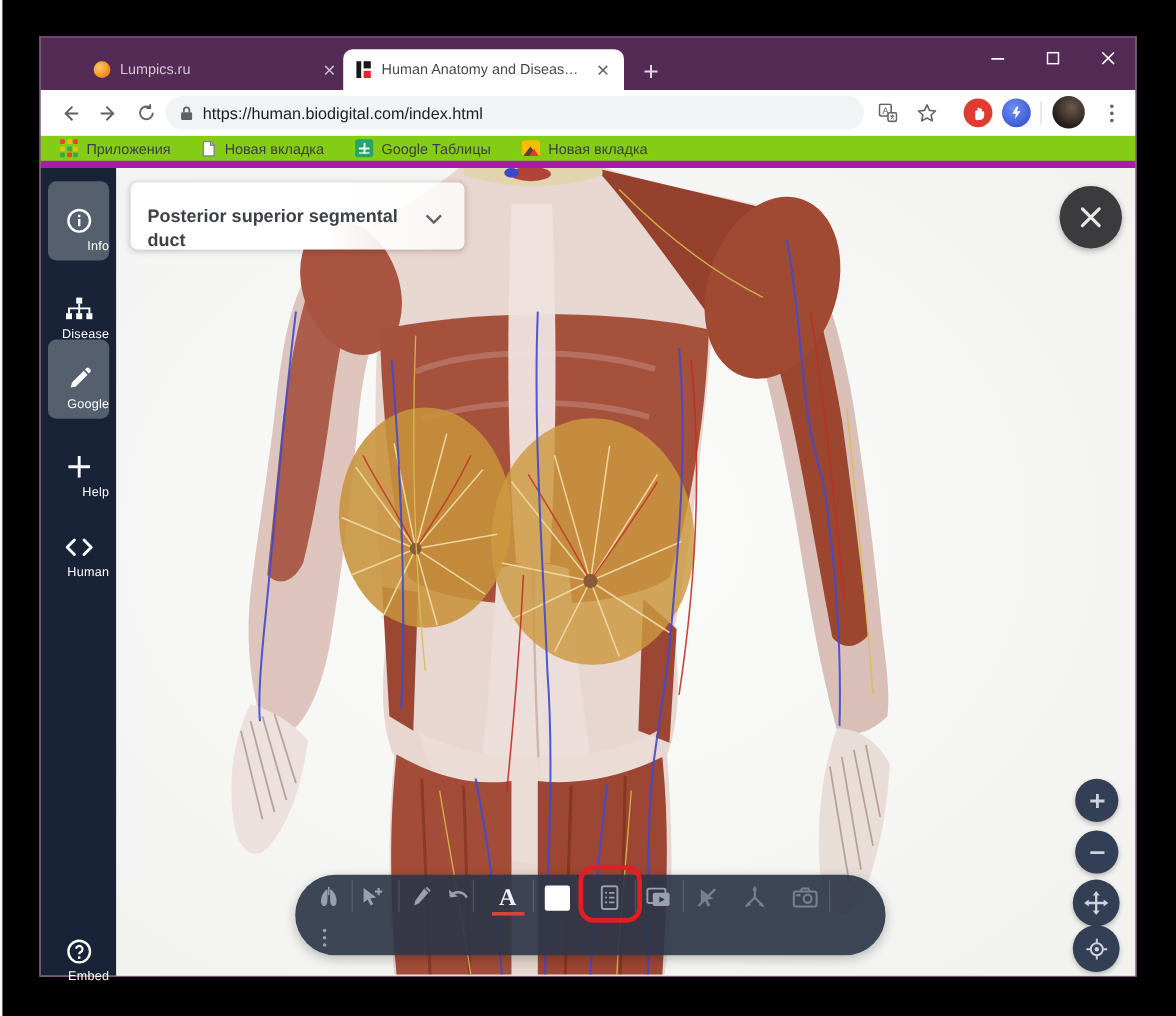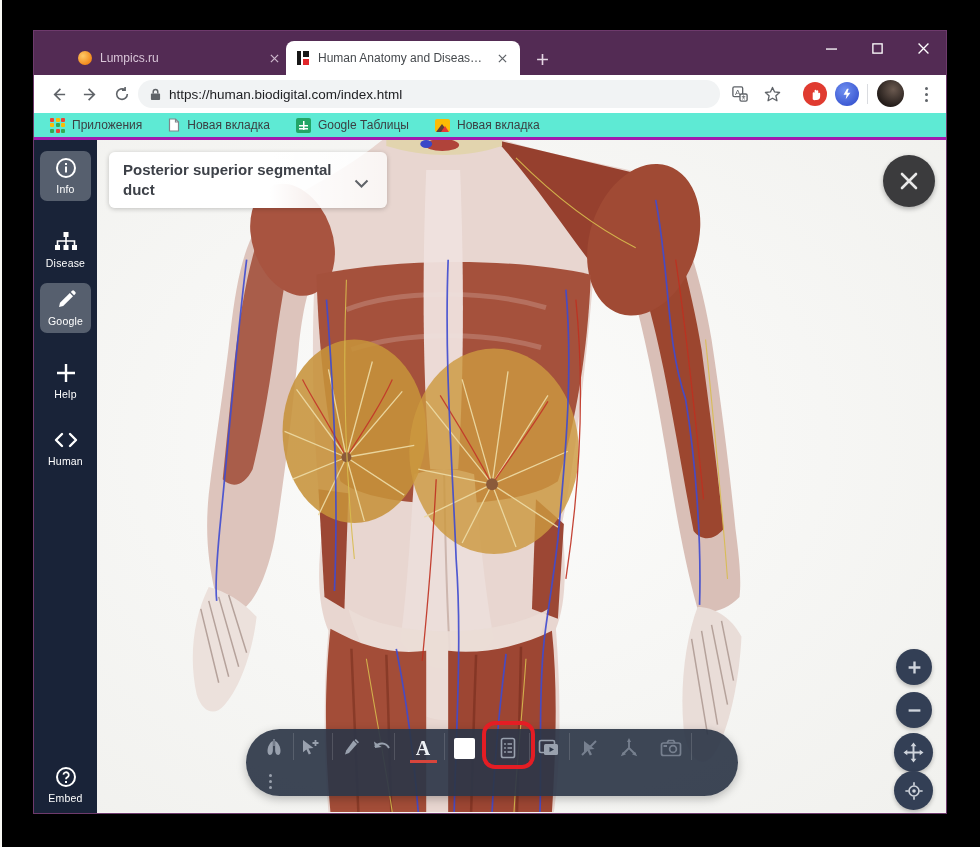"Приложения" .bookmarks { background: #5eead4 -> #84cc16; border-bottom: 3px solid #a21caf -> 6px solid #a21caf }
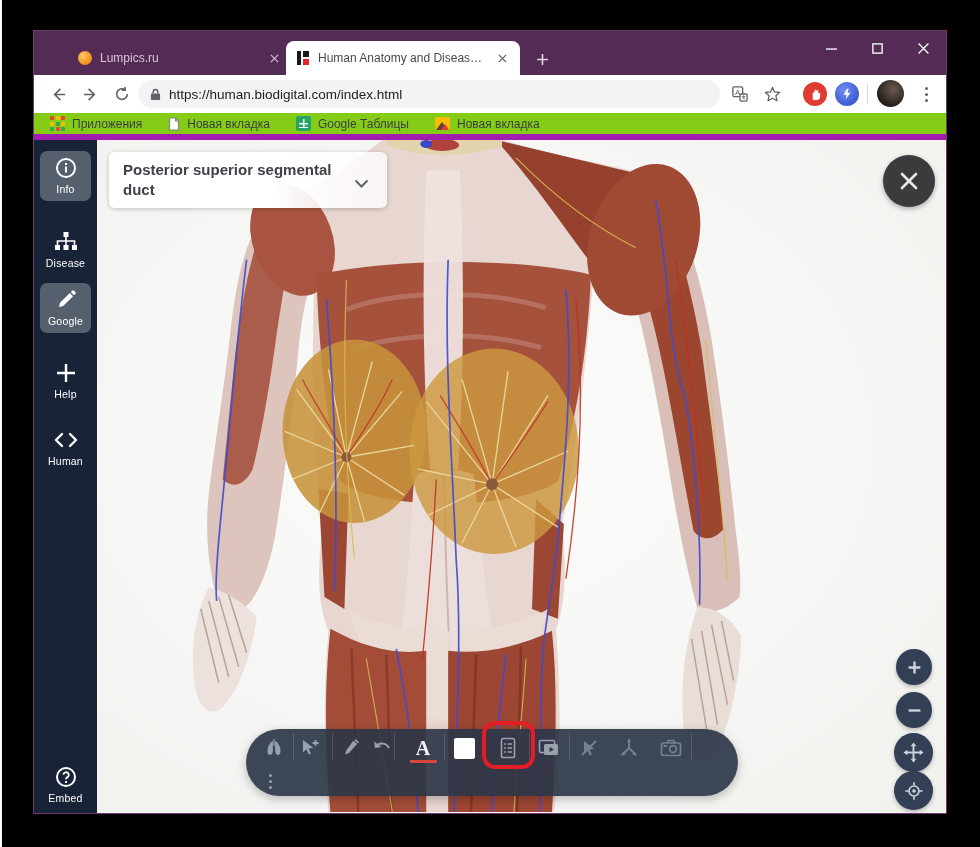"Posterior superior segmental duct" .selection-box { padding: 8px 40px 8px 14px -> 19px 40px 8px 14px }
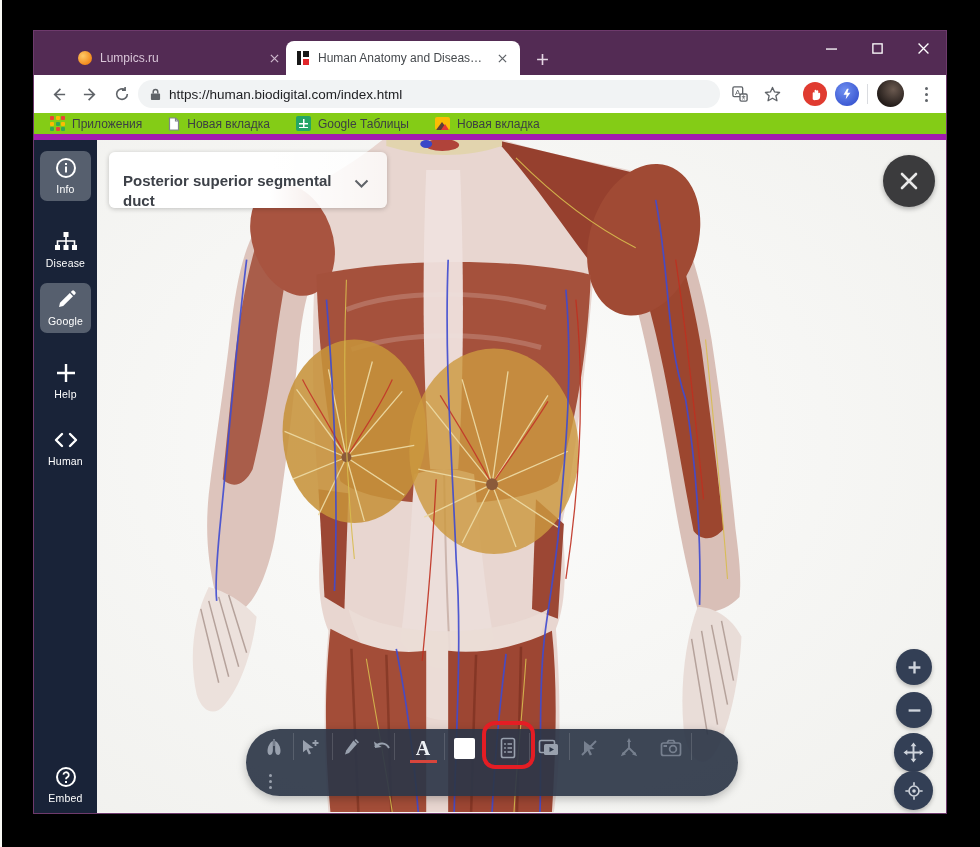"Info" .sb-item { padding: 5px 0 6px -> 21px 0 6px; text-align: center -> right }
